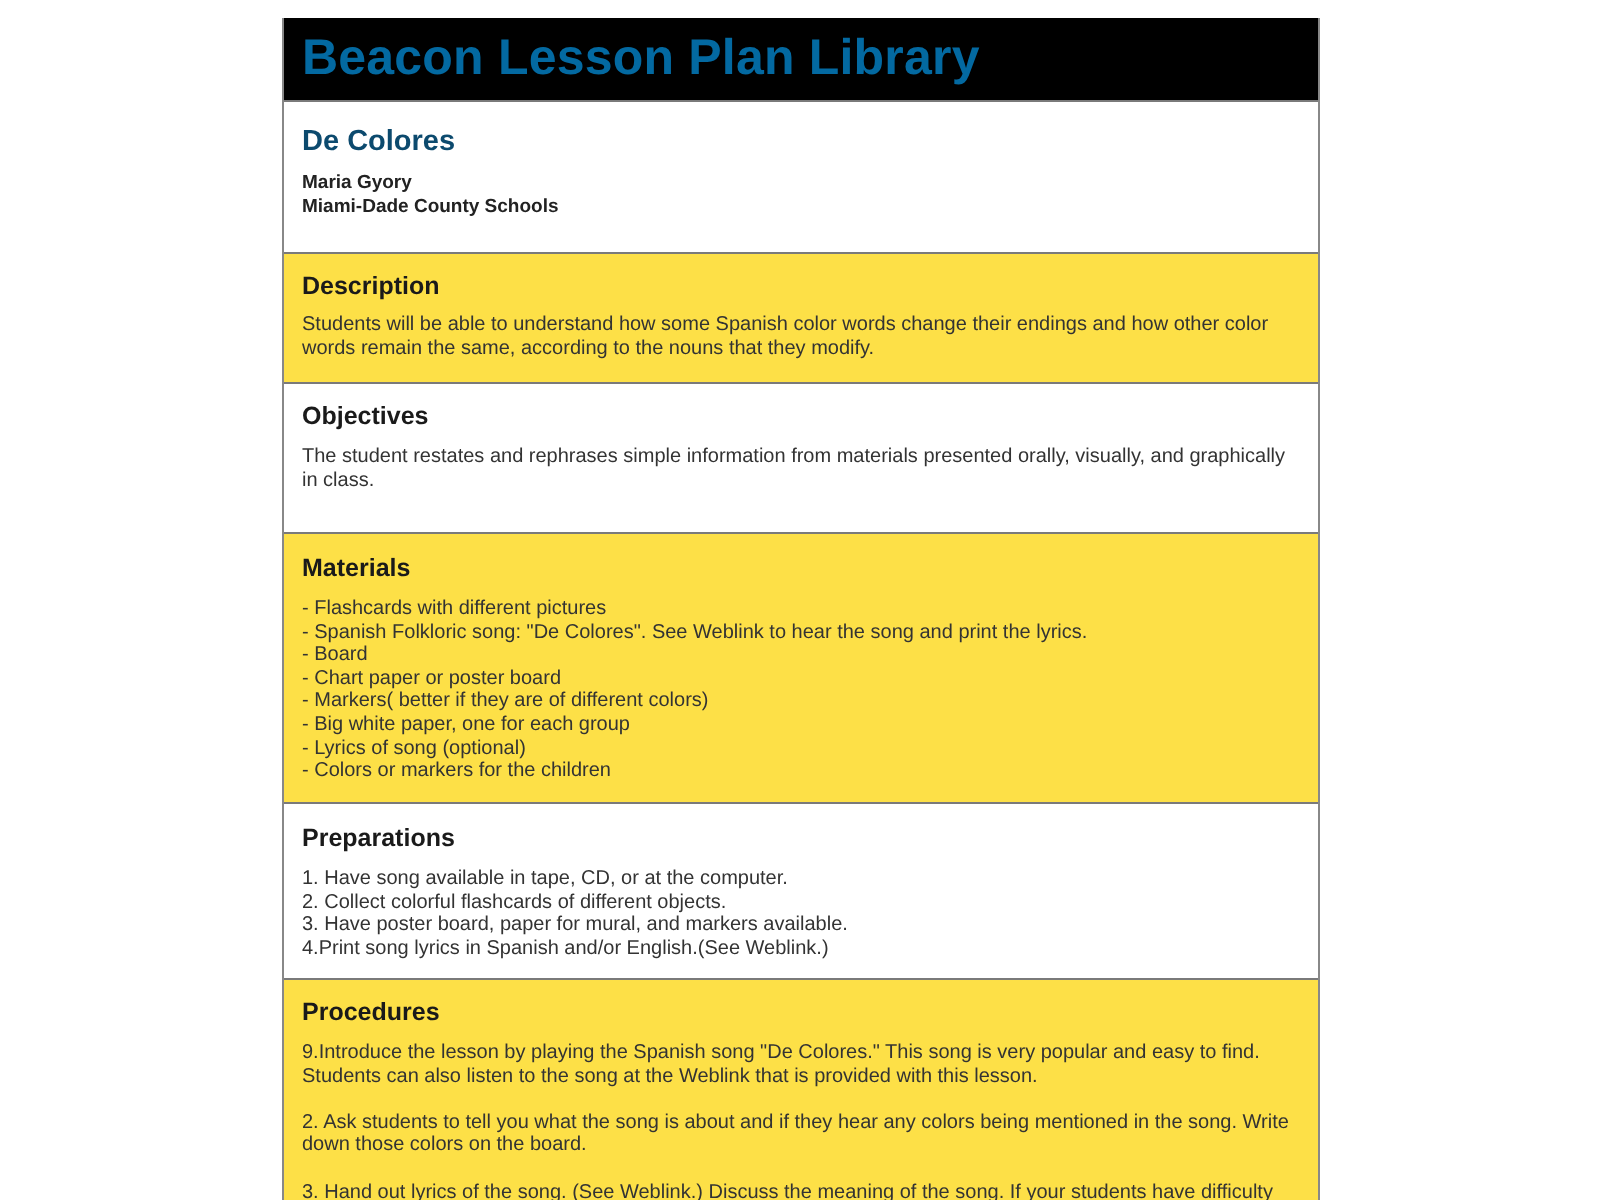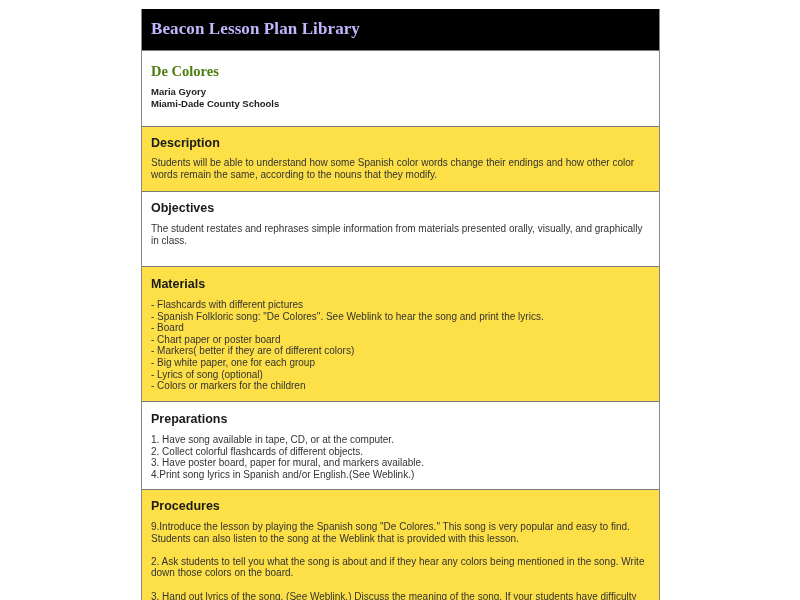"Beacon Lesson Plan Library" .header h1 { color: #c4b5fd -> #0369a1; font-family: Liberation Serif, serif -> none; font-size: 17px -> 25px }
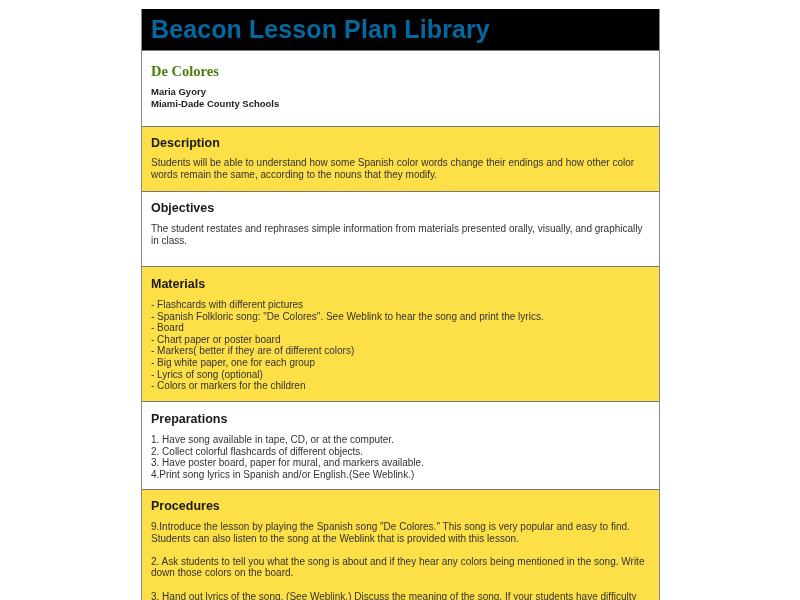"De Colores" .title-section h2 { color: #4d7c0f -> #0c4a6e; font-family: Liberation Serif, serif -> none }
